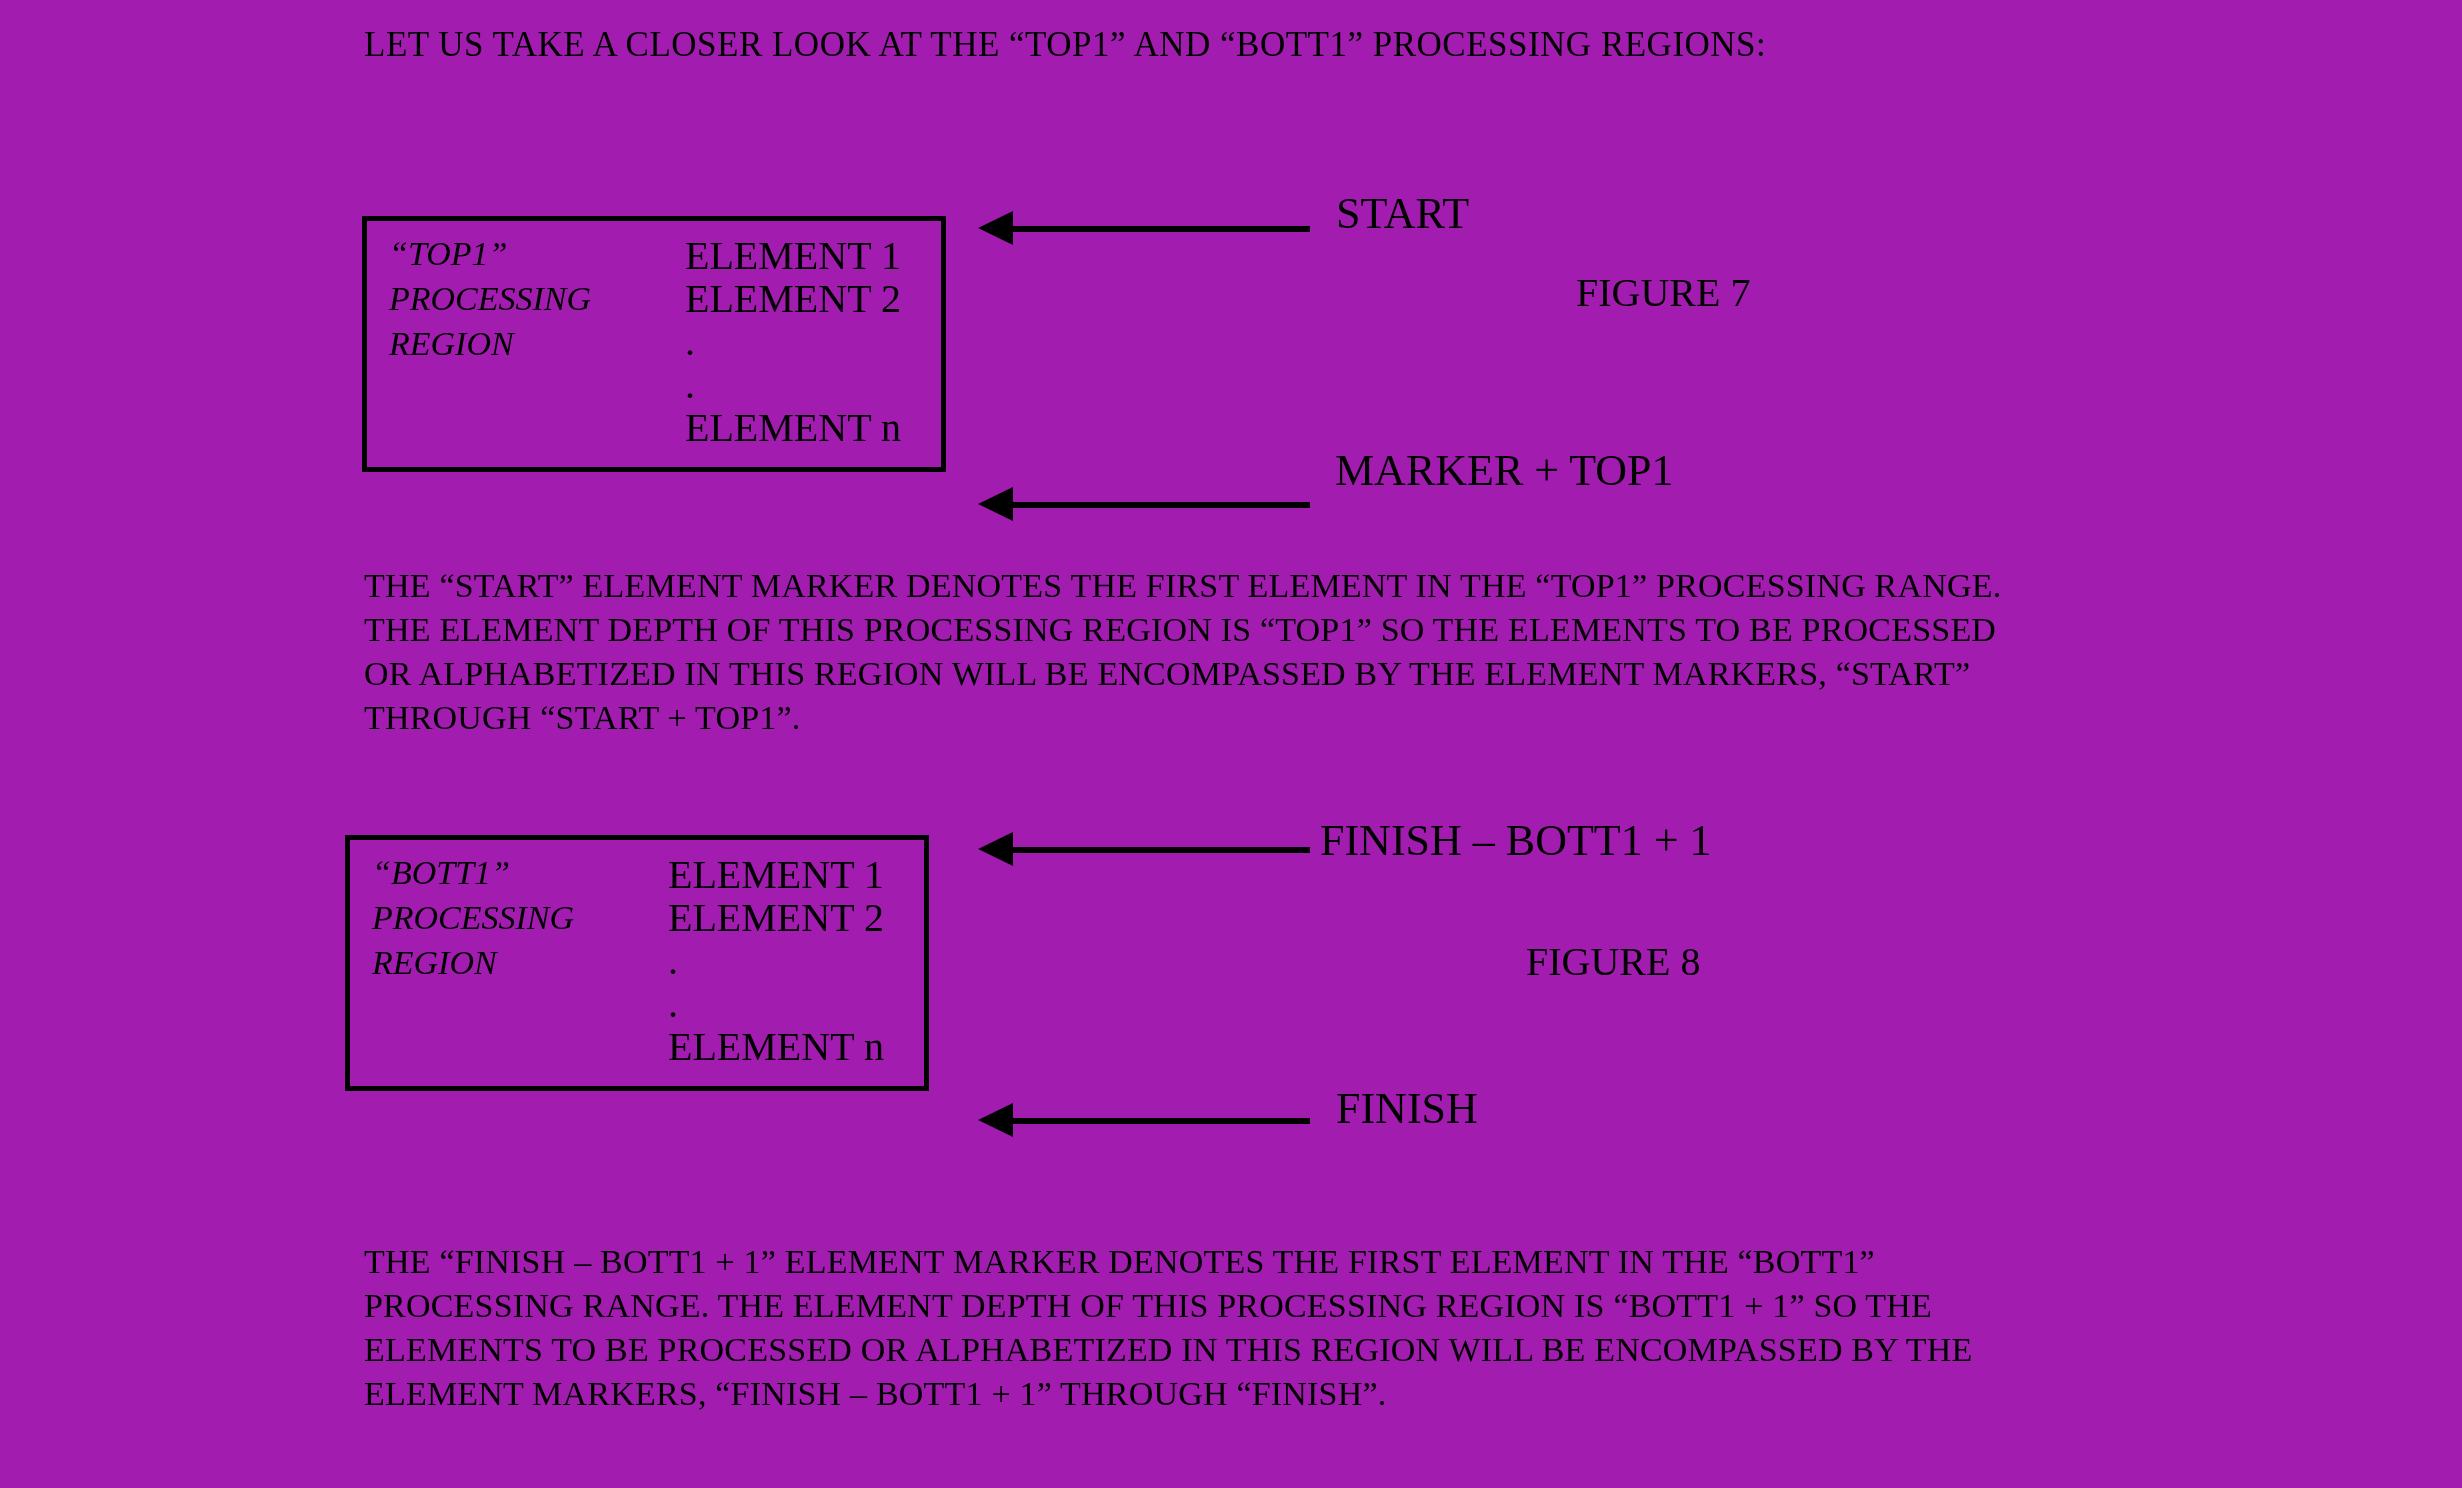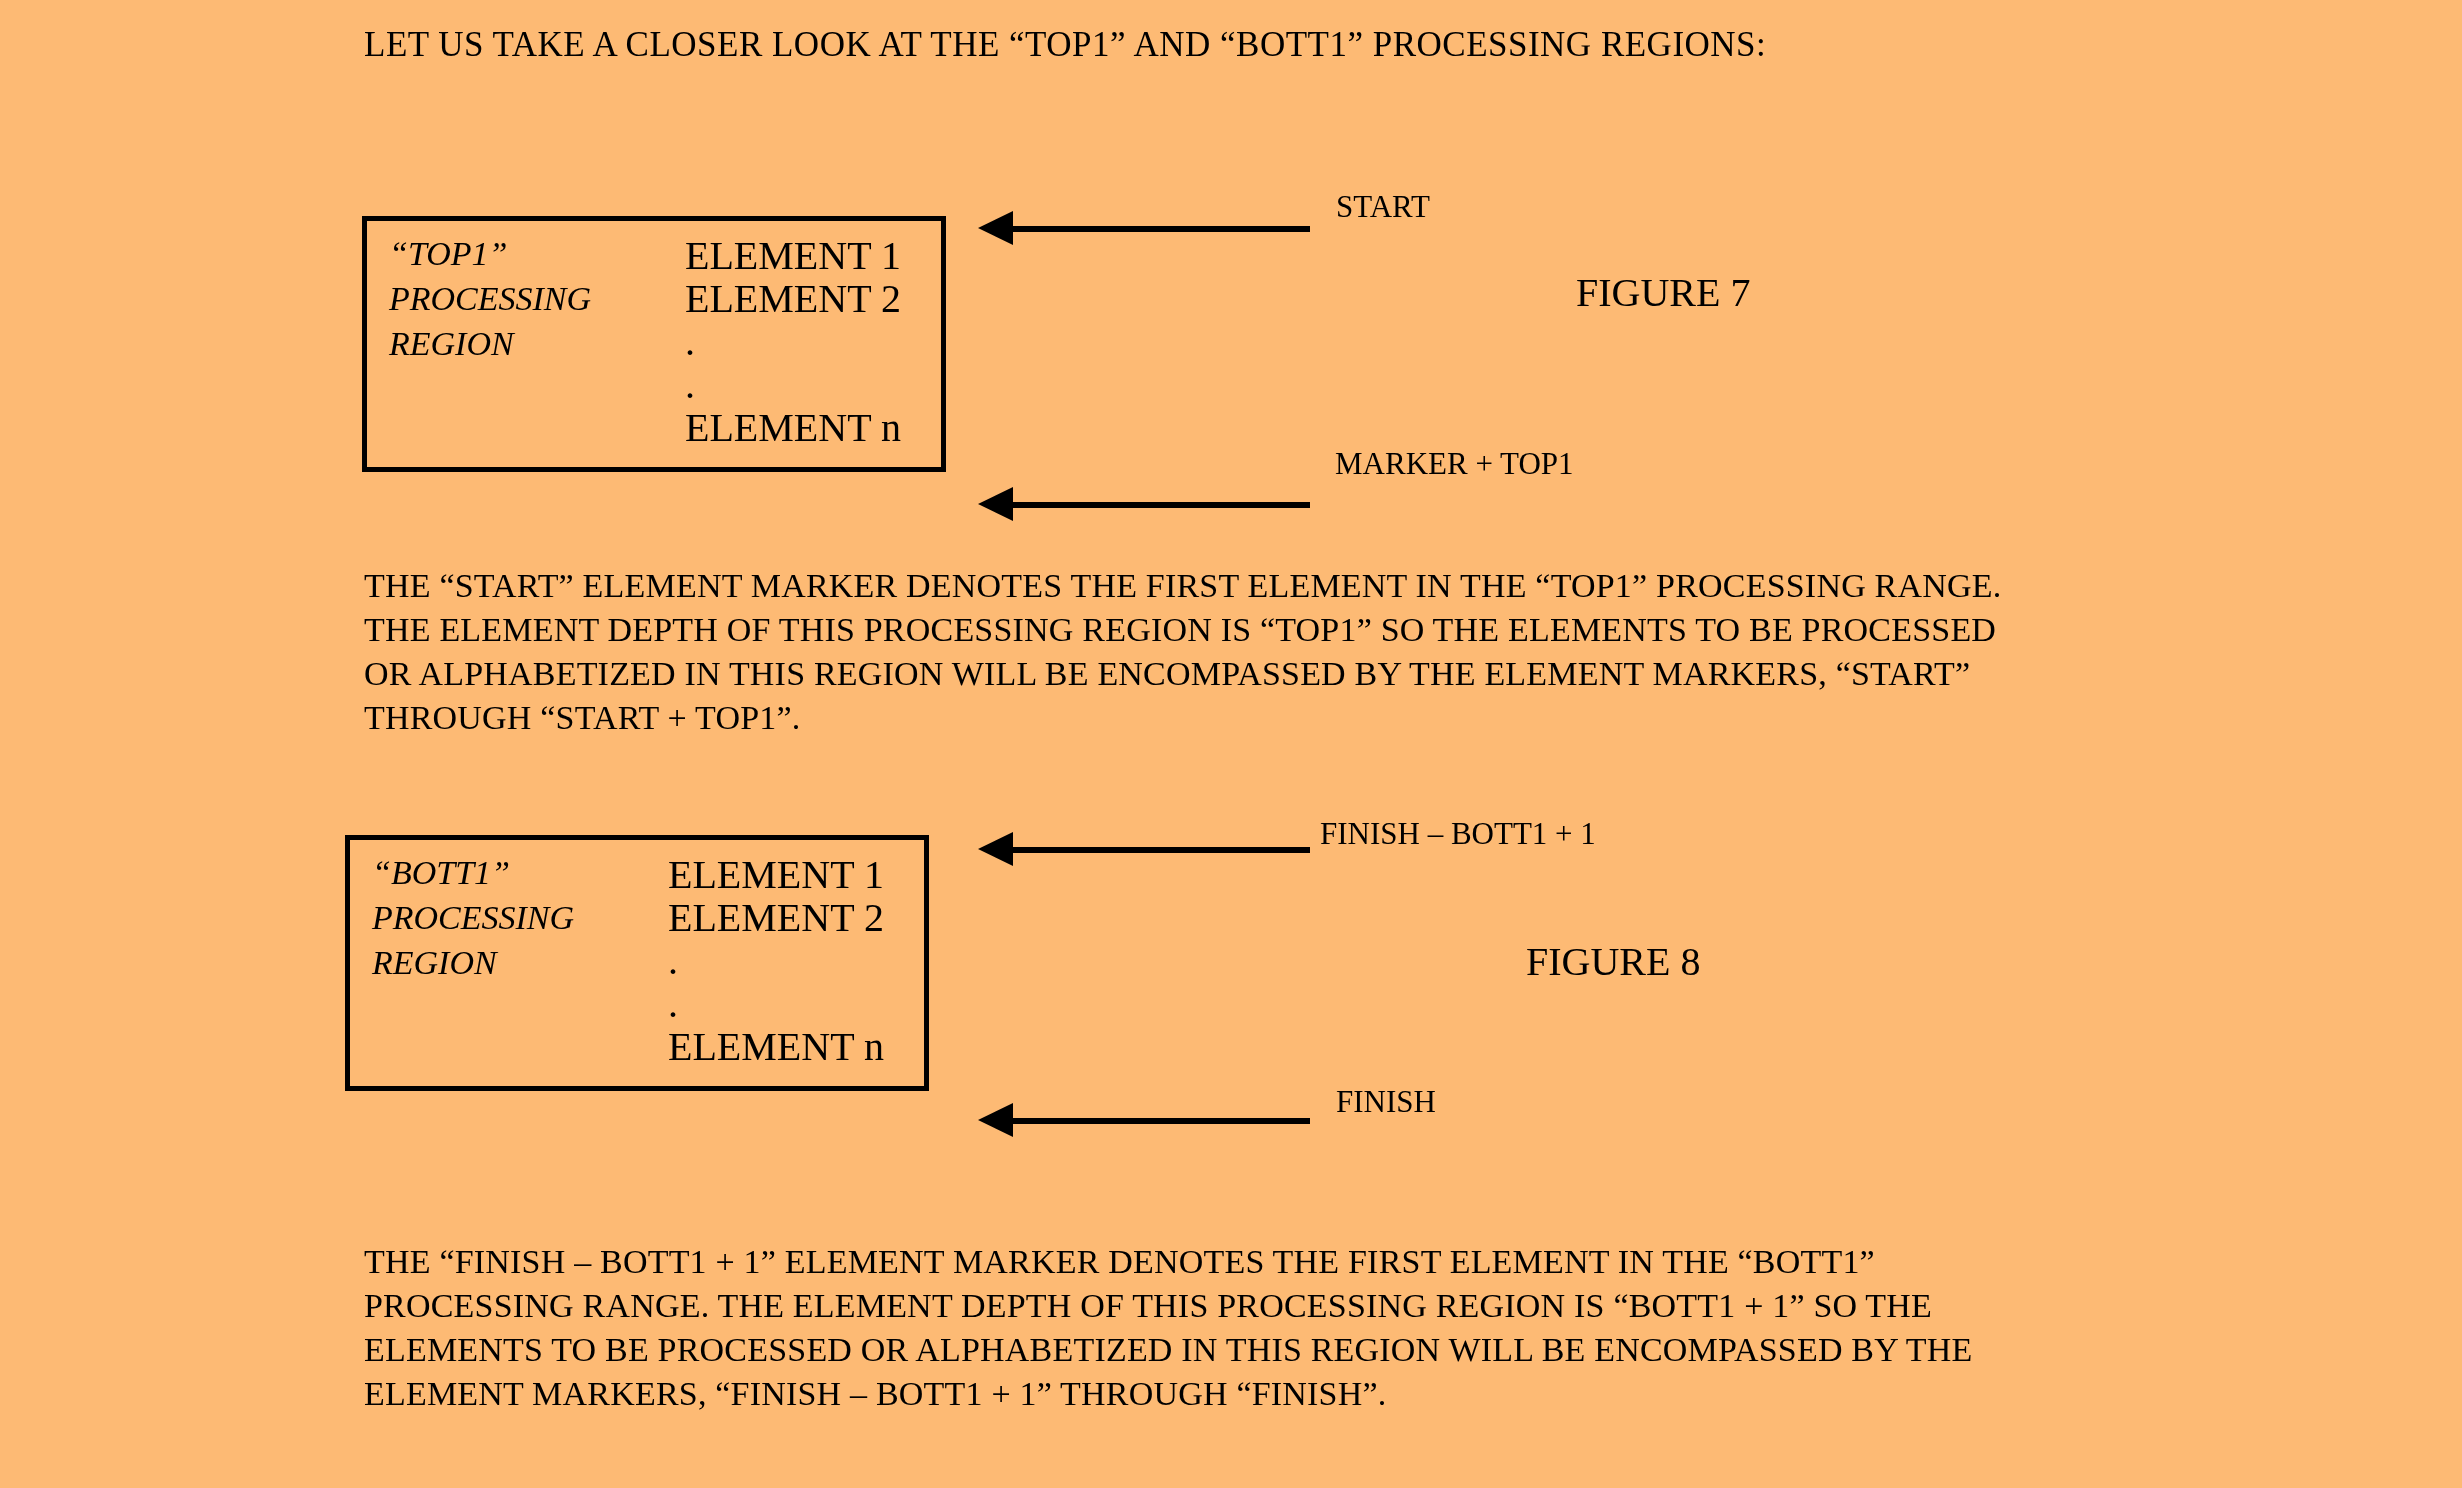"LET US TAKE A CLOSER" .page { background: #fdba74 -> #a21caf }
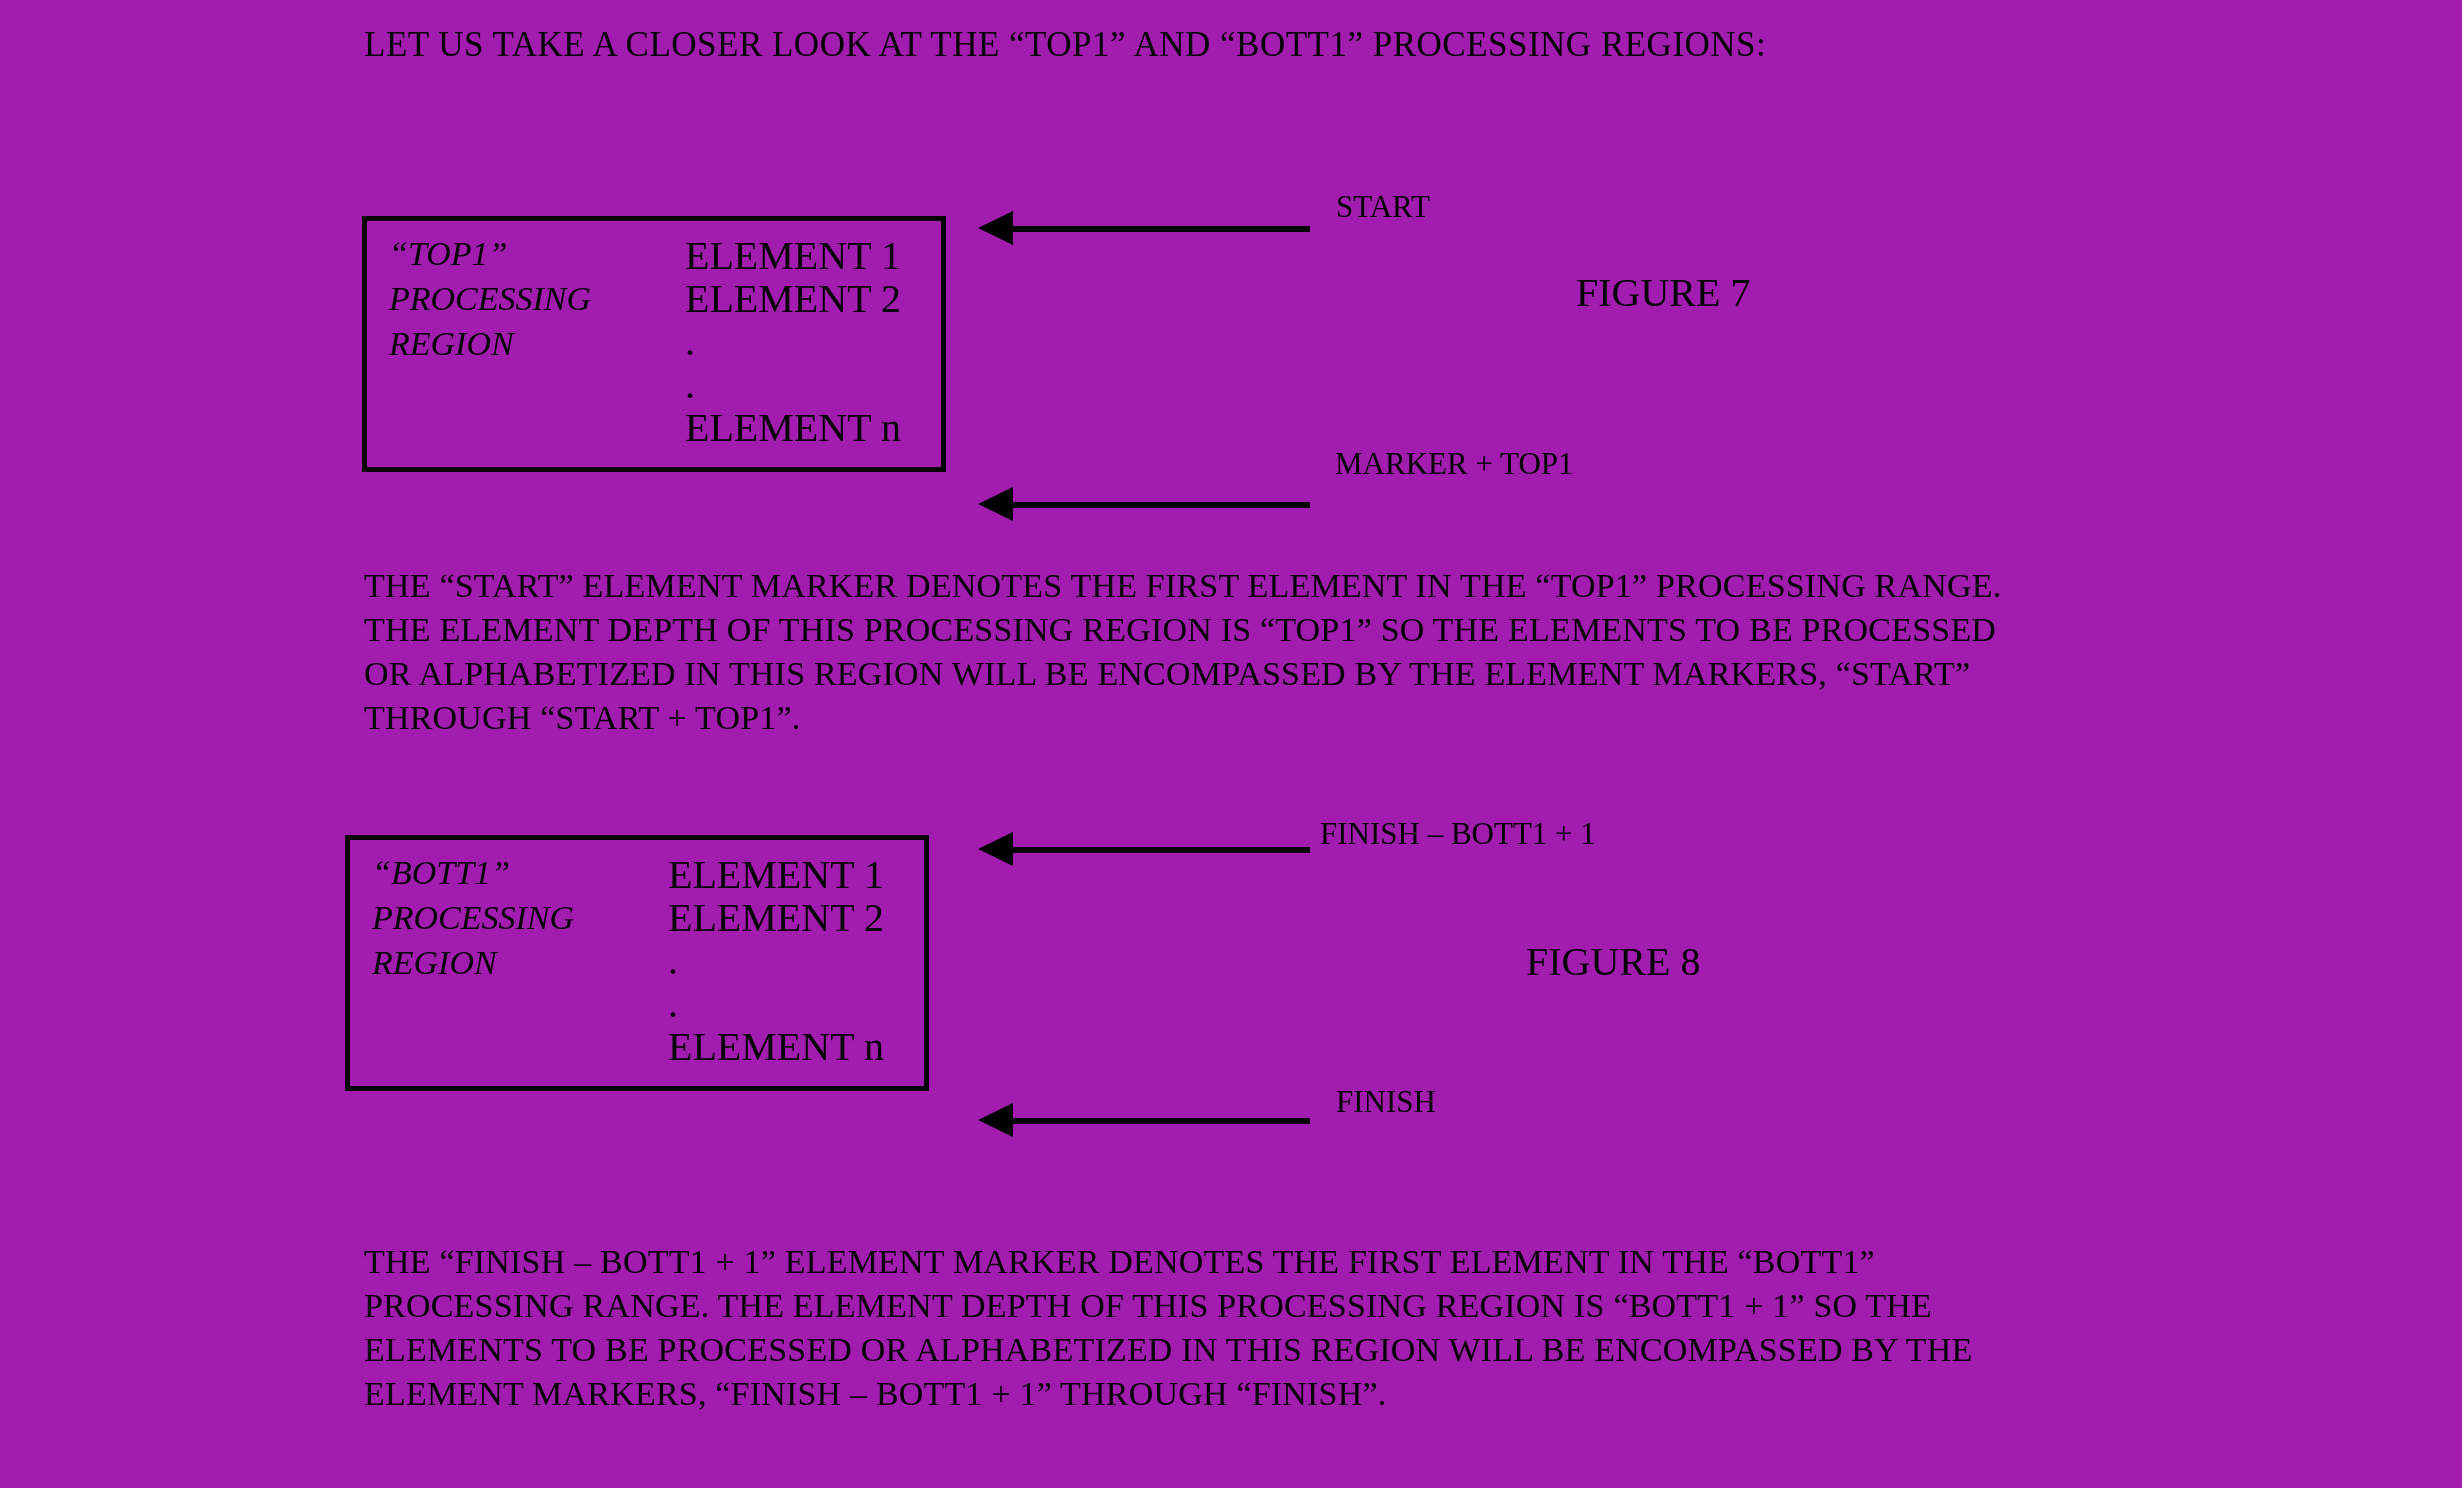"START" .marker-label { font-size: 31px -> 44px }
